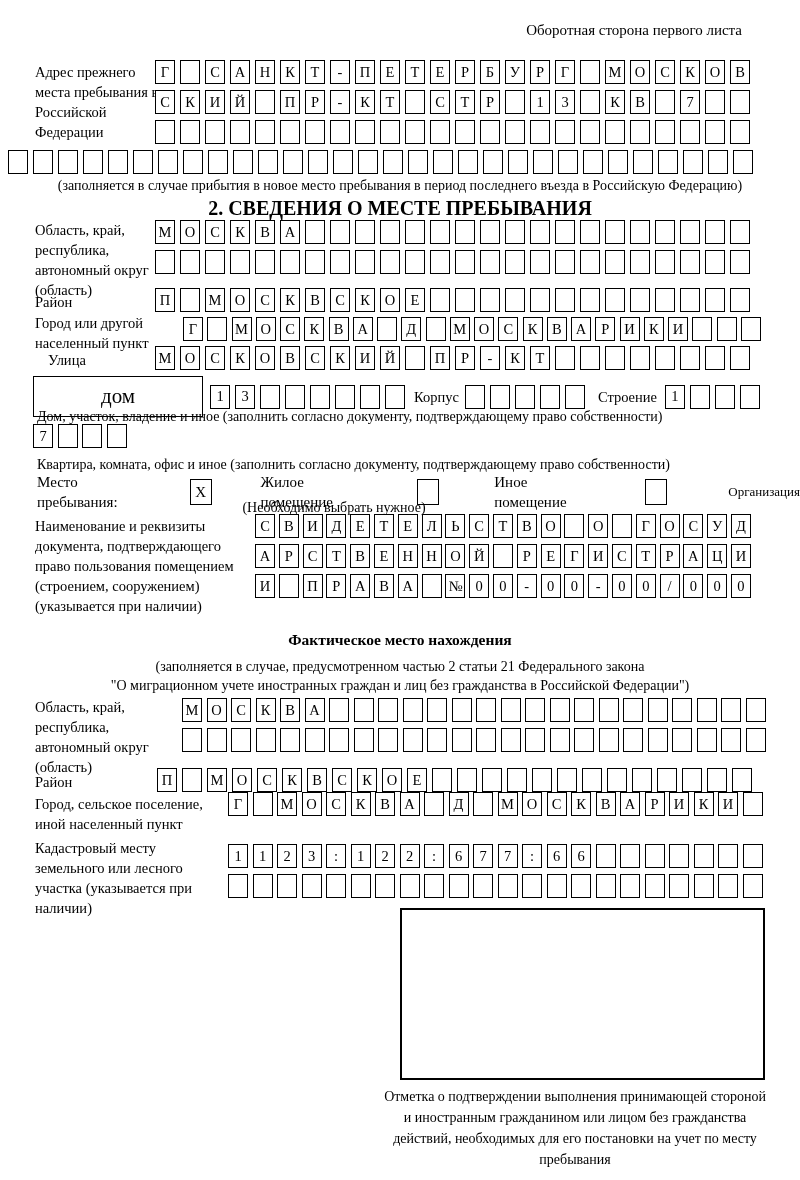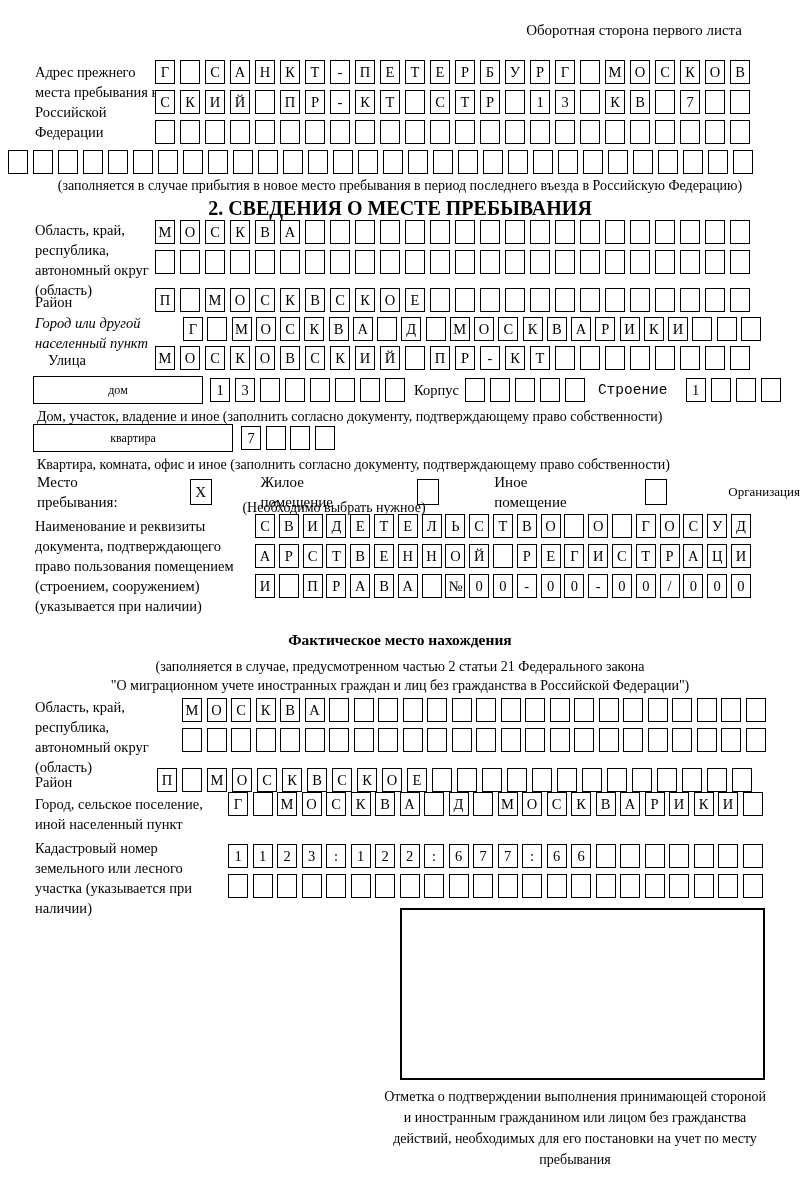"Город или другой населенный пункт" div.abs { font-style: italic -> none }
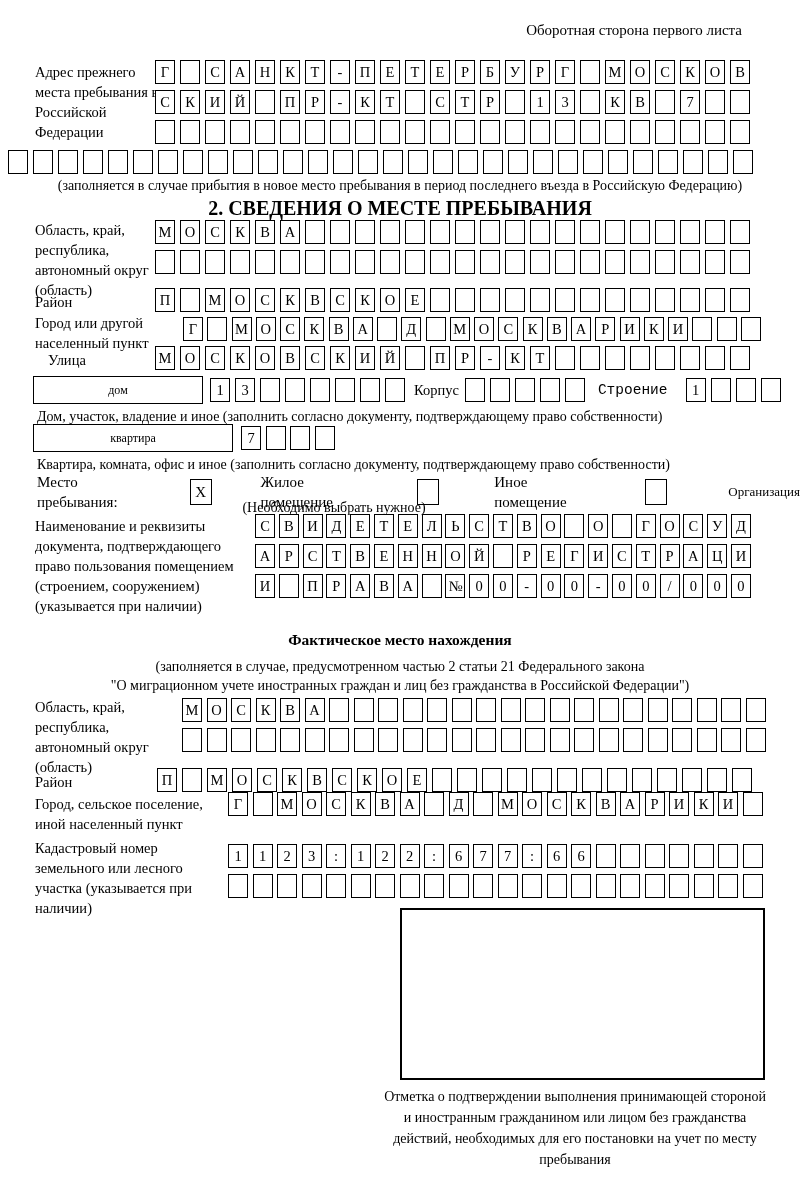"дом" .bigbox { font-size: 12px -> 21px; height: 28px -> 41px }
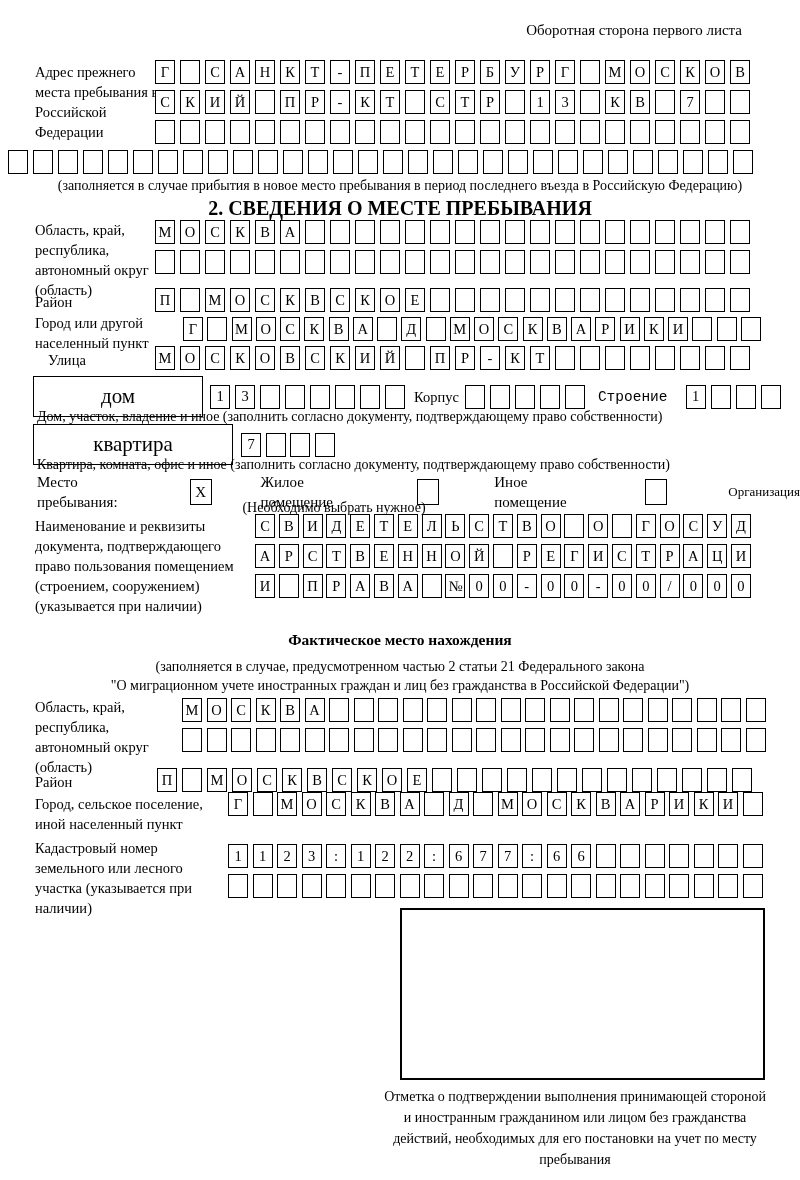"Строение" div.lbl { font-family: Liberation Mono, monospace -> none; margin-right: 18px -> 8px }
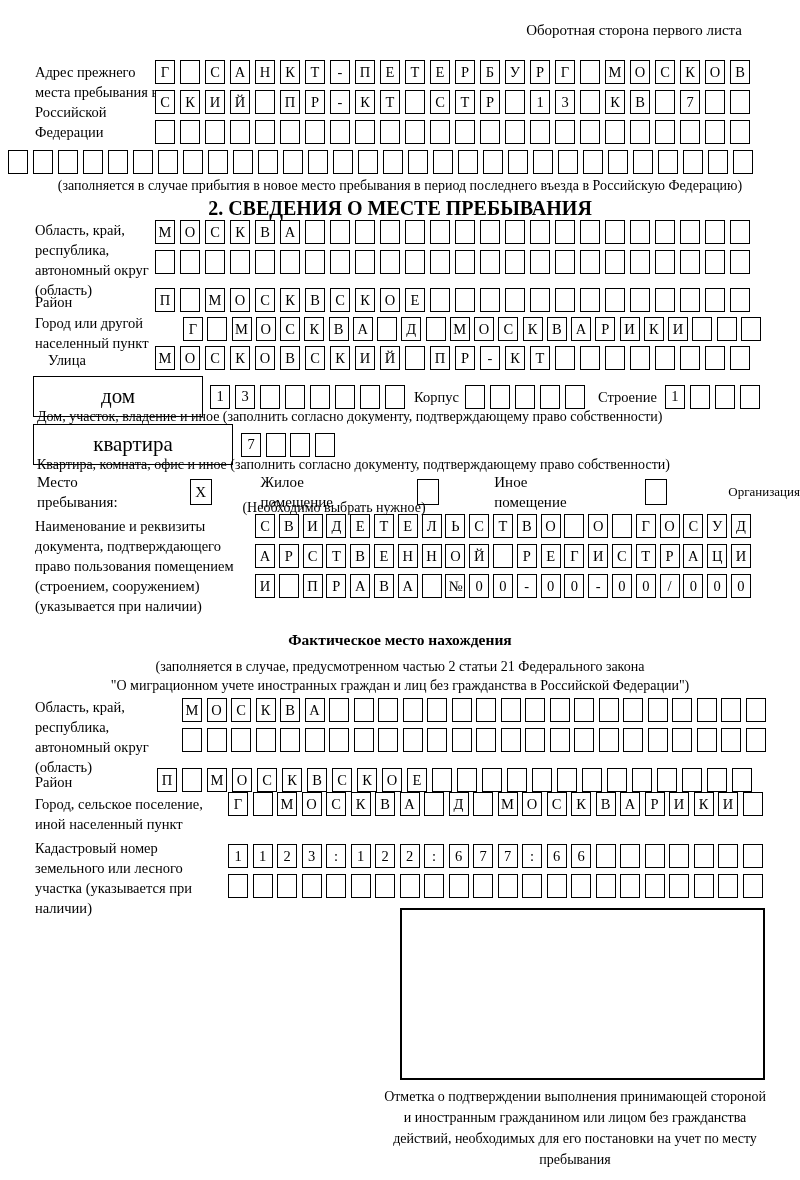"квартира" div.bigbox { html: <div>квартира</div> -> none }
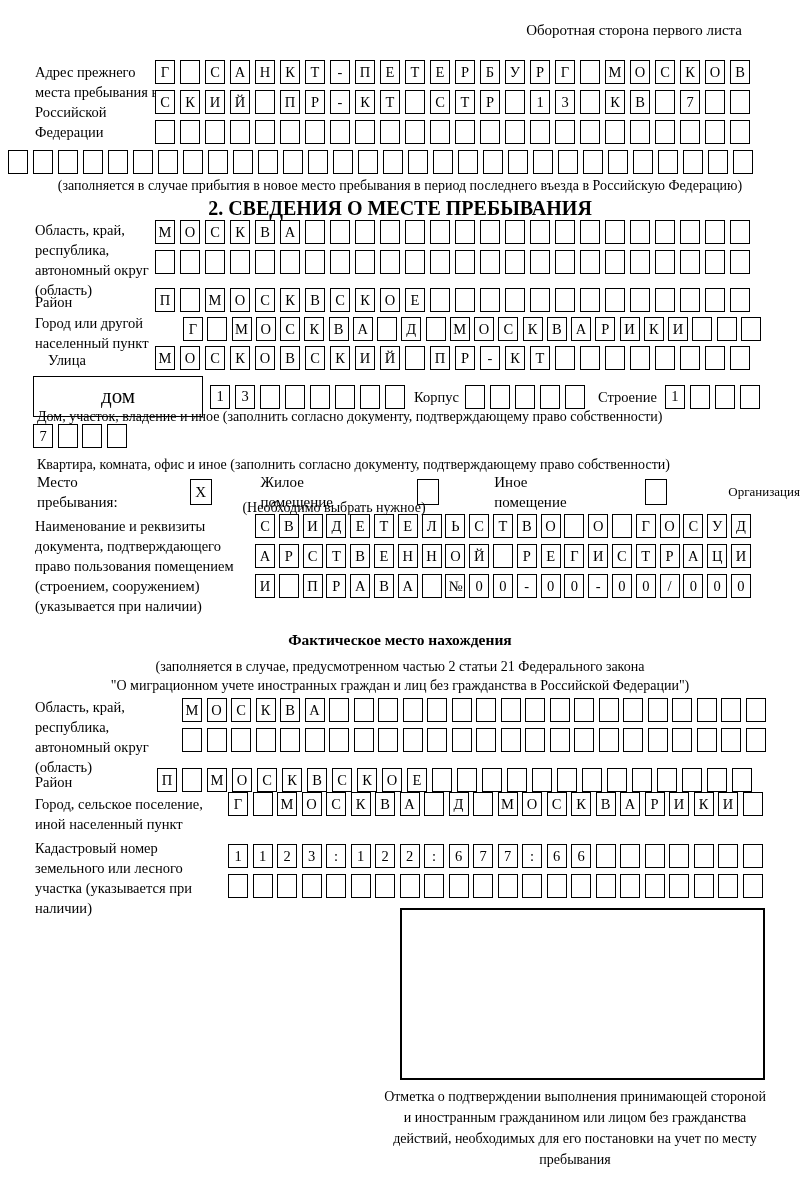"Кадастровый номер земельного или лесного" div.abs { text: номер -> месту }
